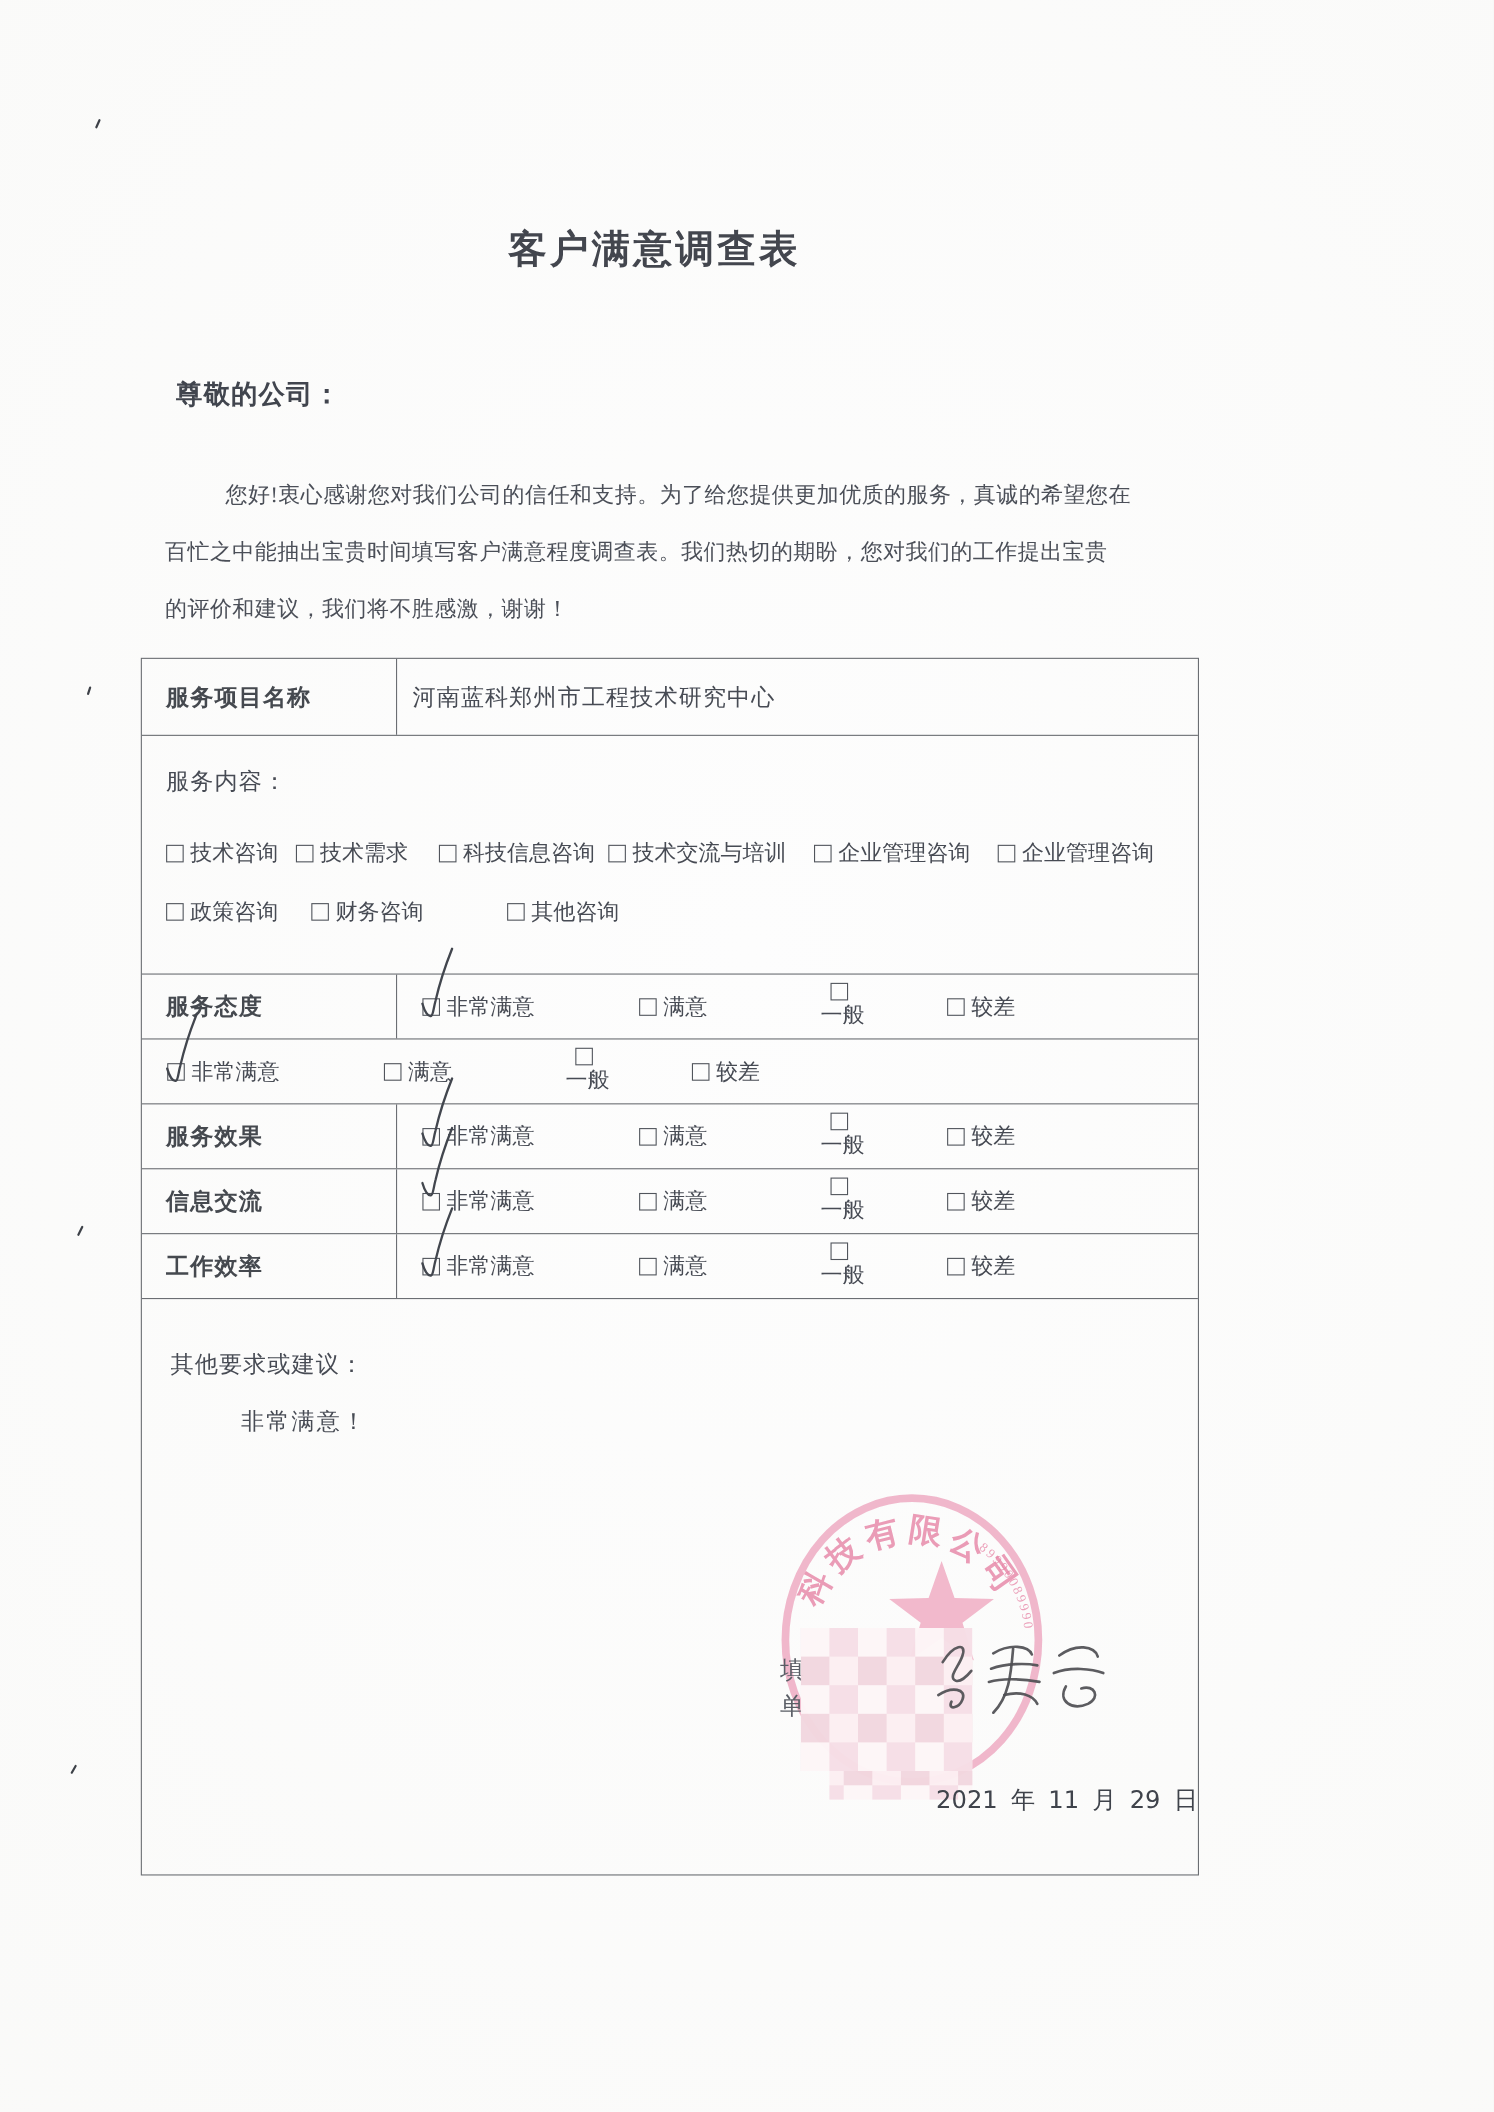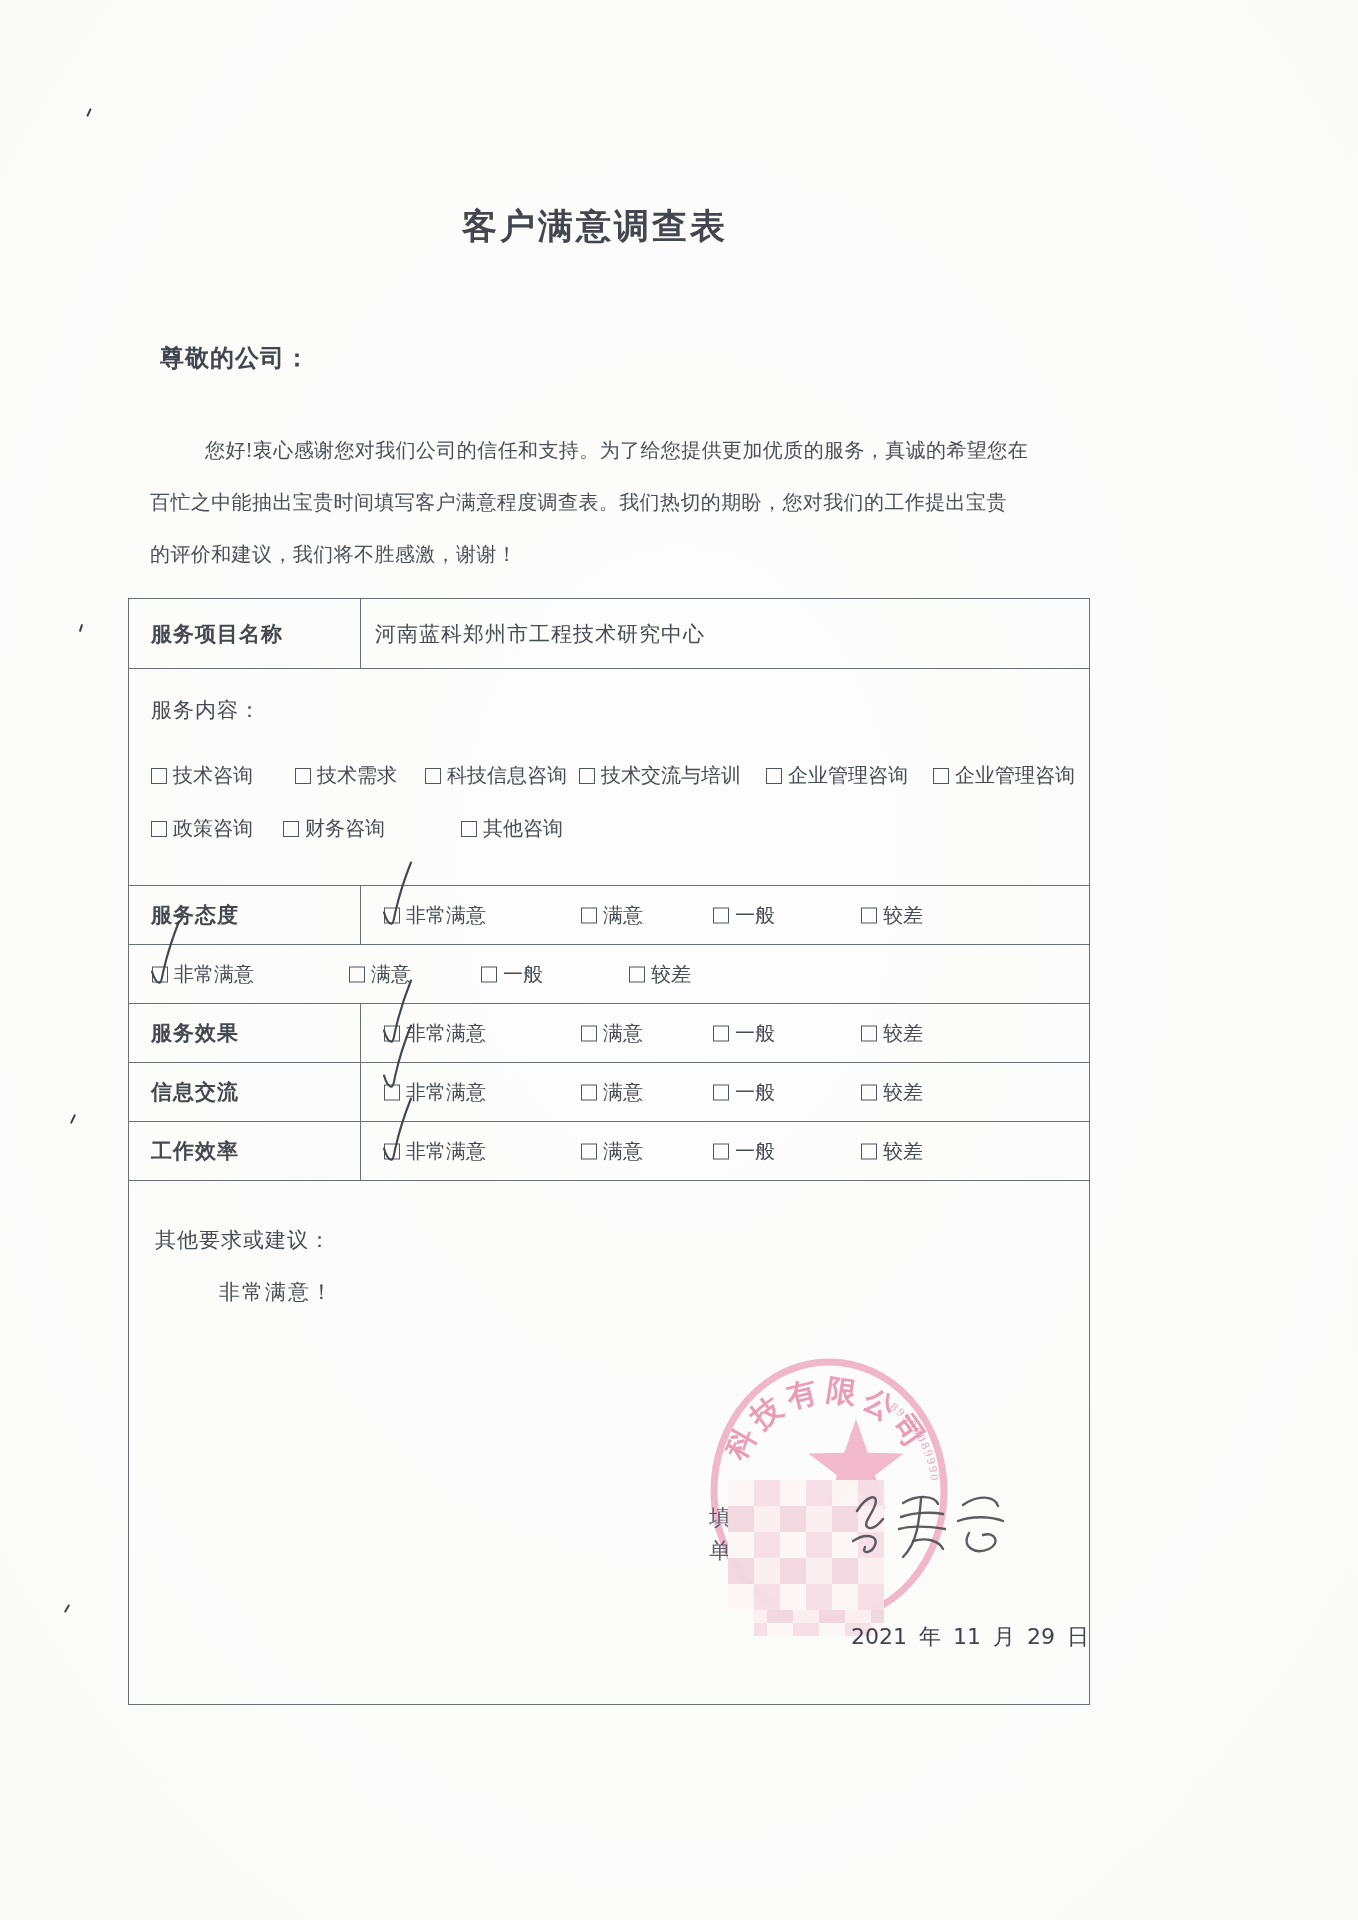"技术需求" .optline1 .opt:nth-child(2) { margin-left: 42px -> 16px }
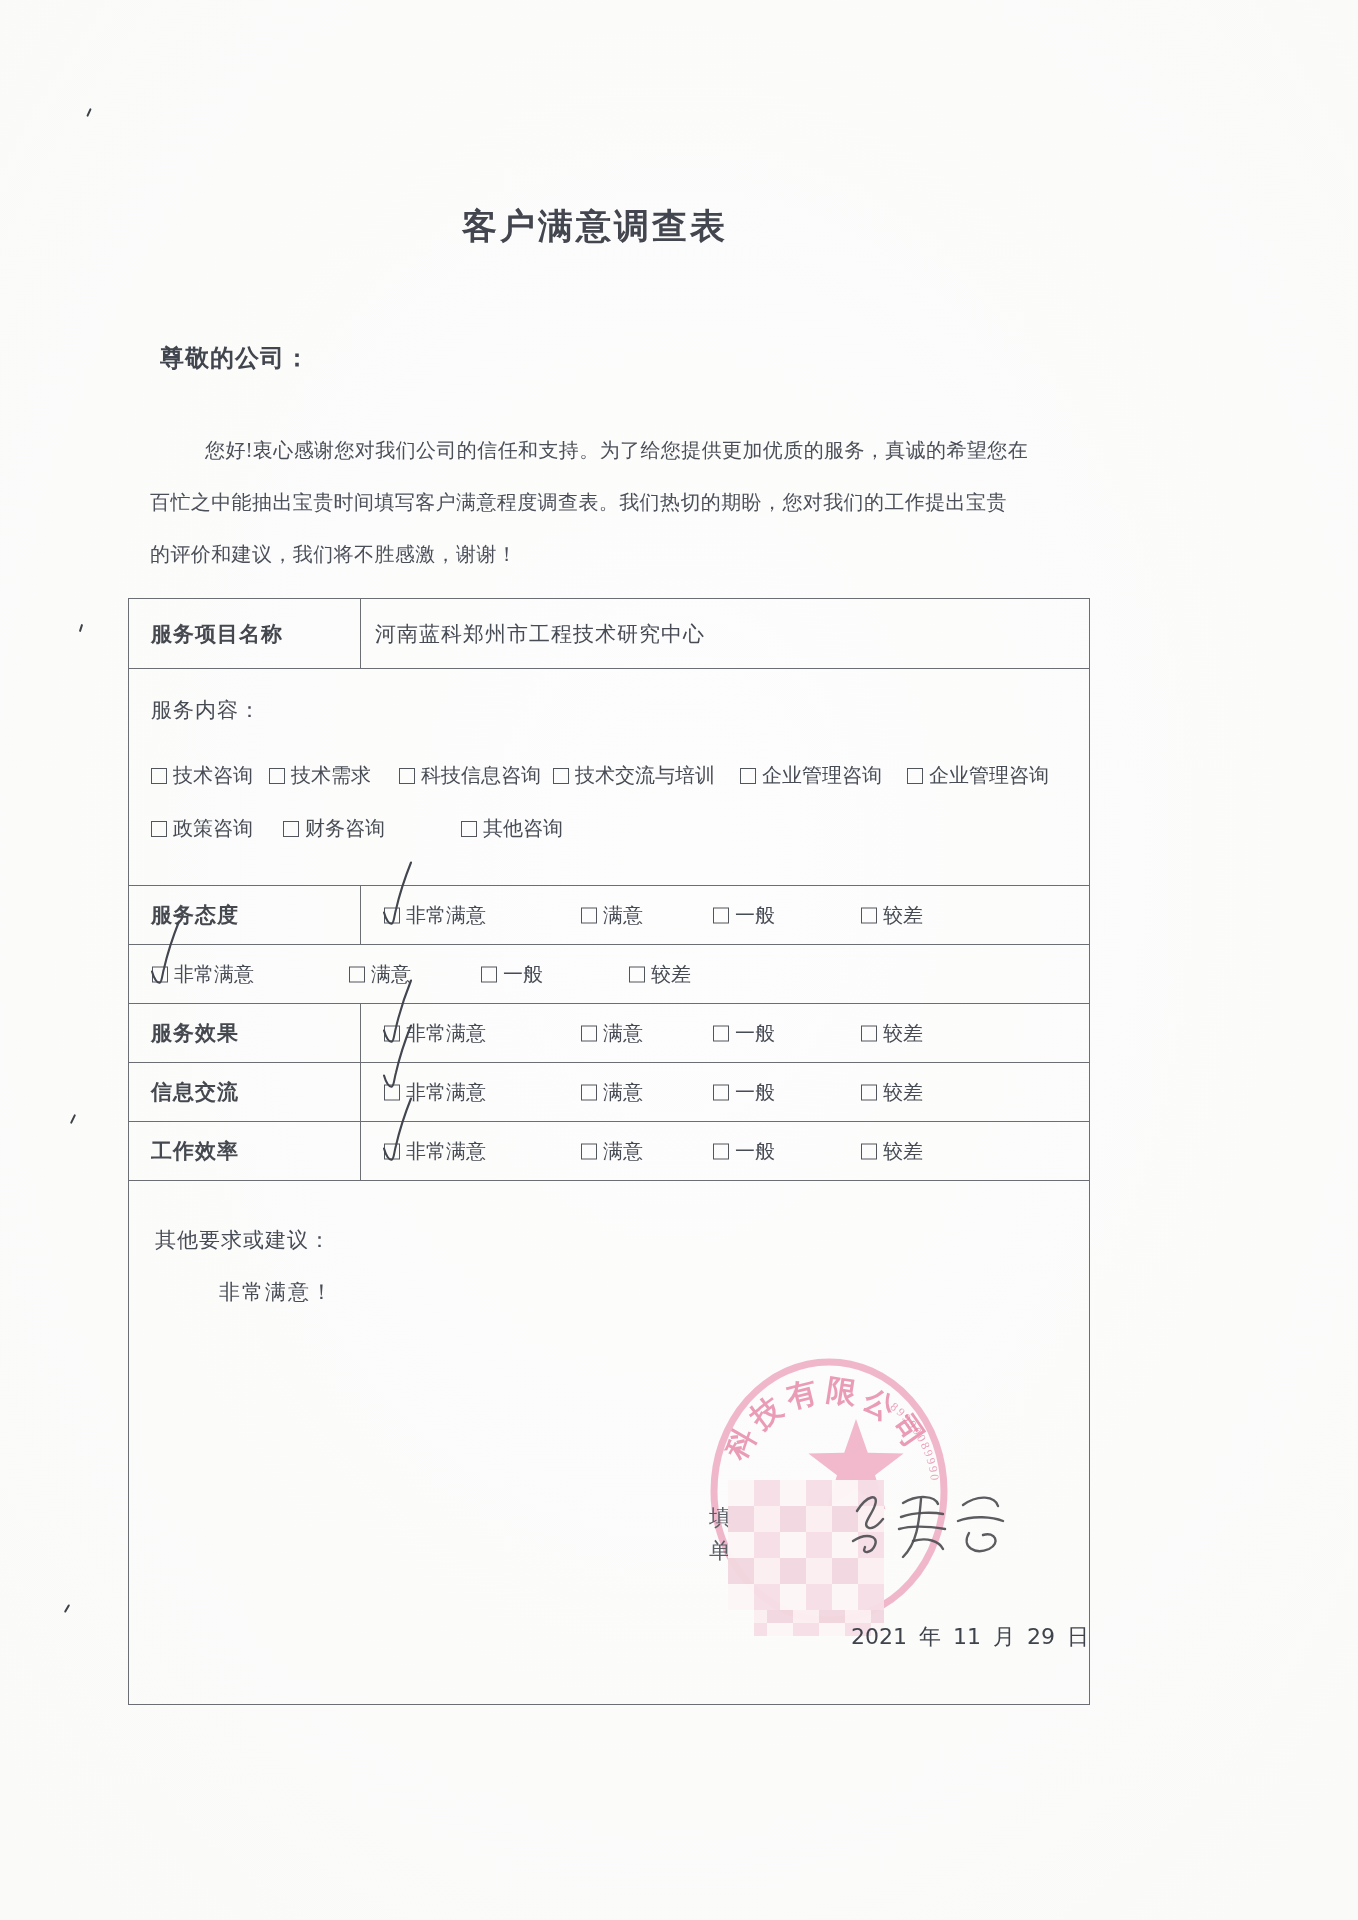"一般" .ropt.o3 { flex-direction: none -> column; left: 336px -> 369px }
